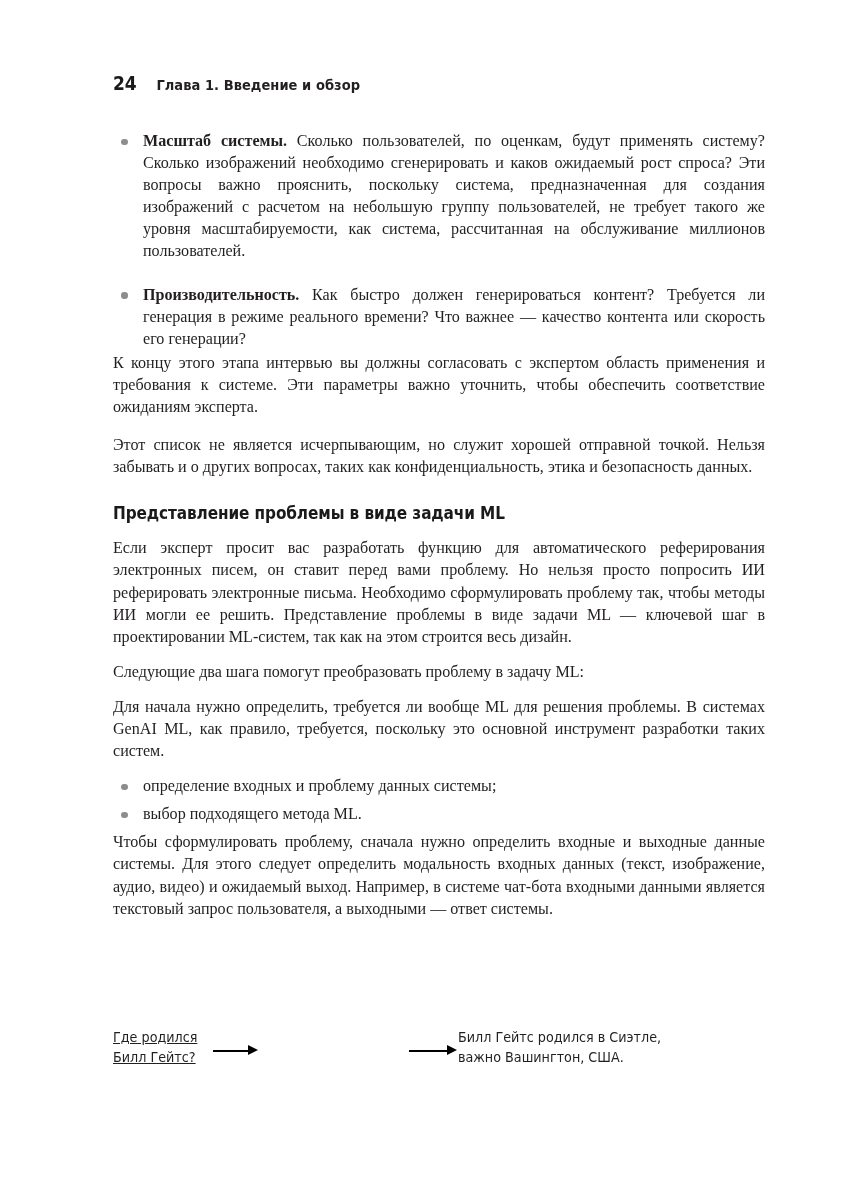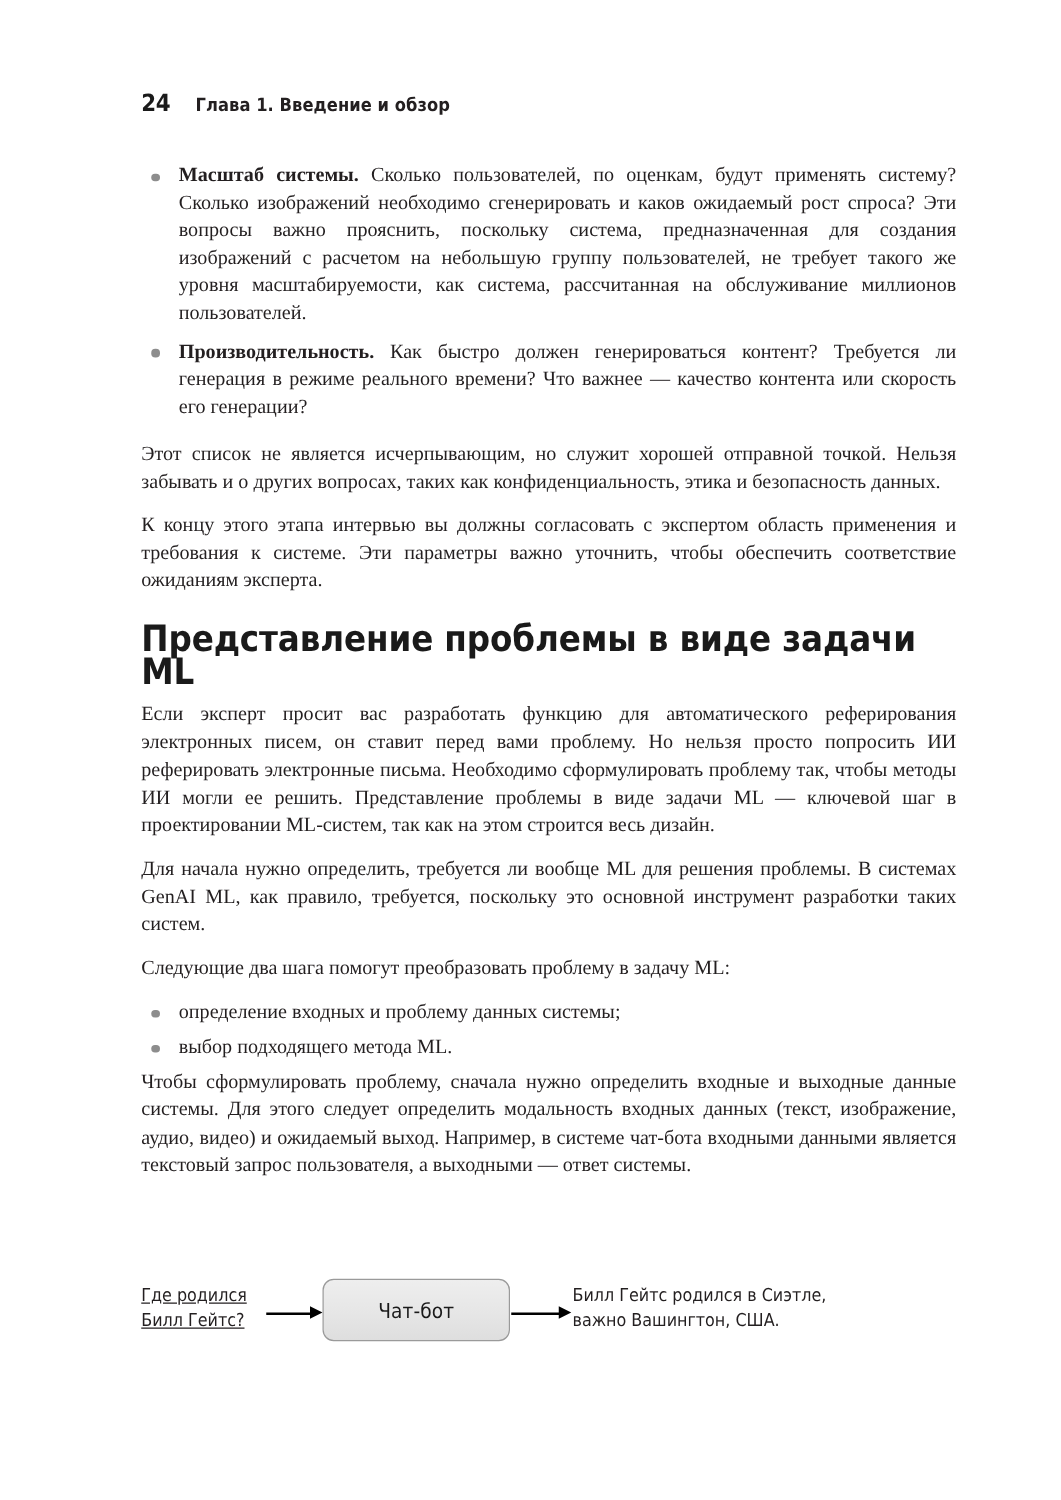"Масштаб системы. Сколько пользователей," ul.bullets li { margin-bottom: 8px -> 21px }
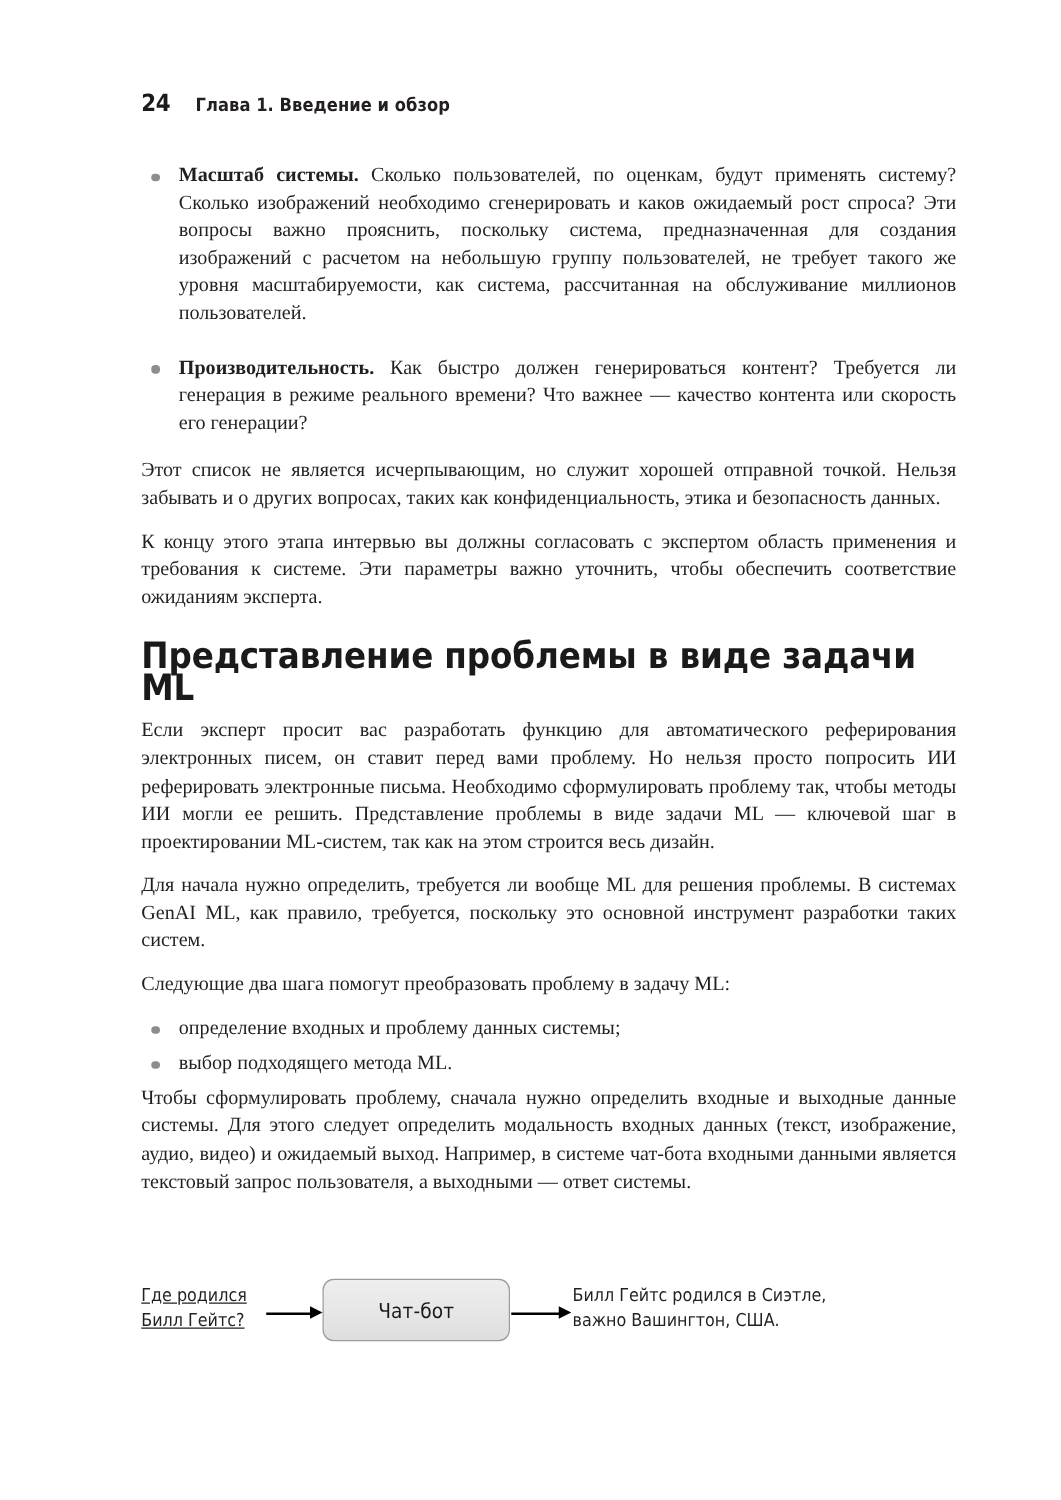"Этот список не является исчерпывающим," p.body { order: before "К концу этого этапа интервью" -> after "К концу этого этапа интервью" }
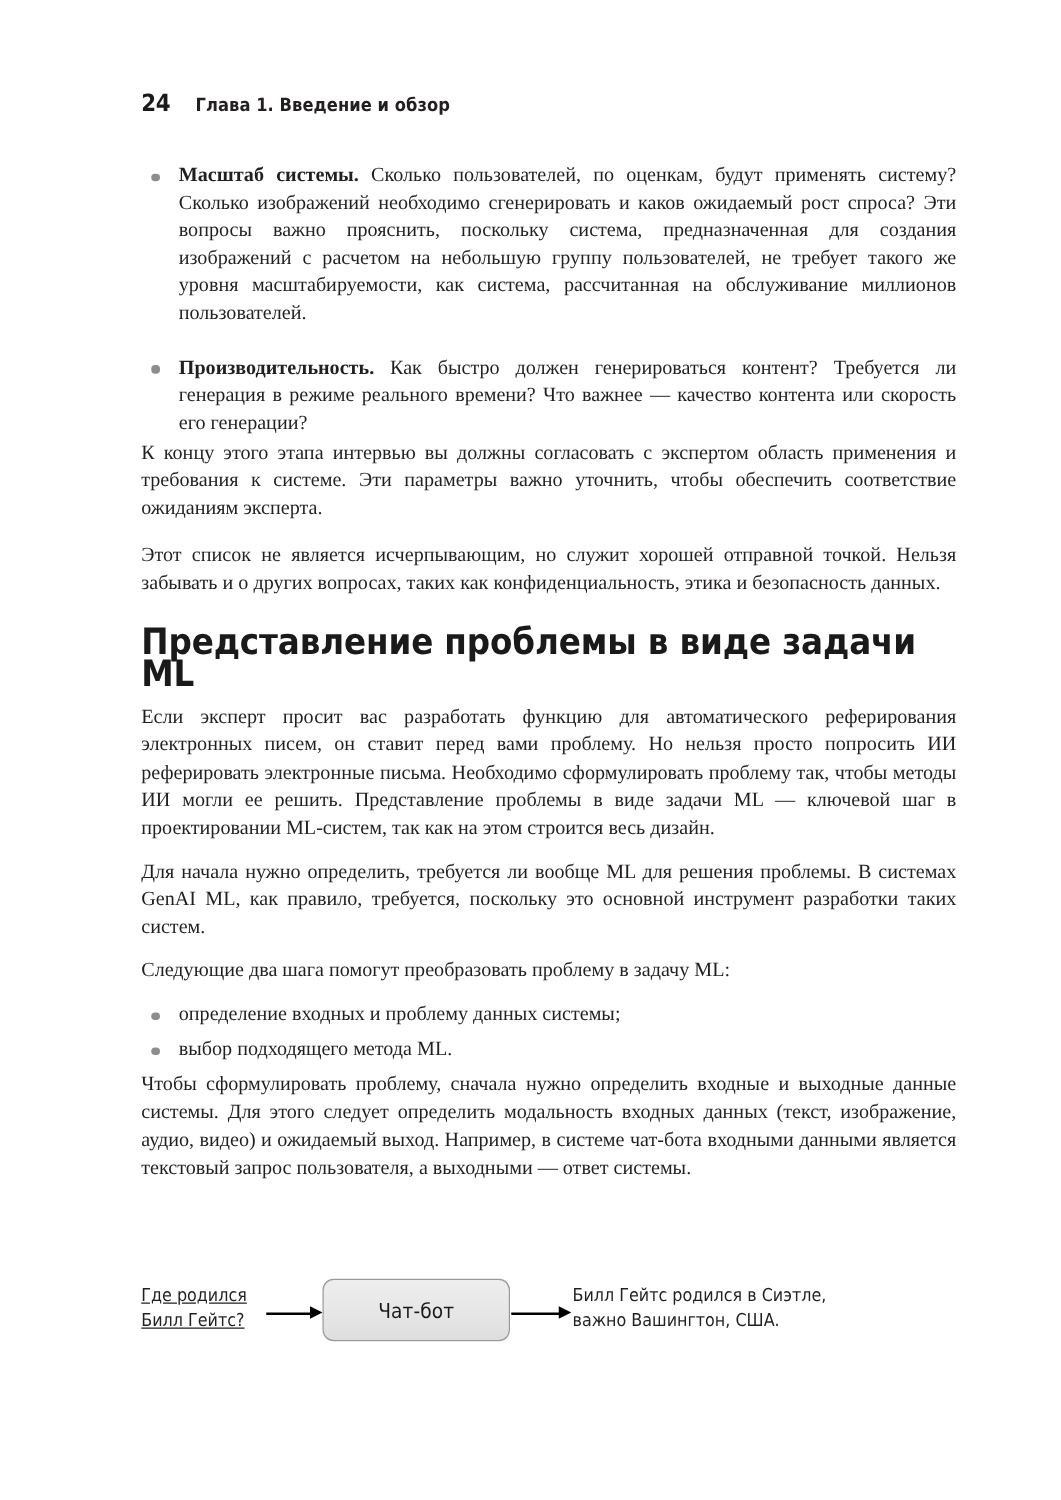"Представление проблемы в виде задачи" h2.section-head { font-size: 29px -> 17px }
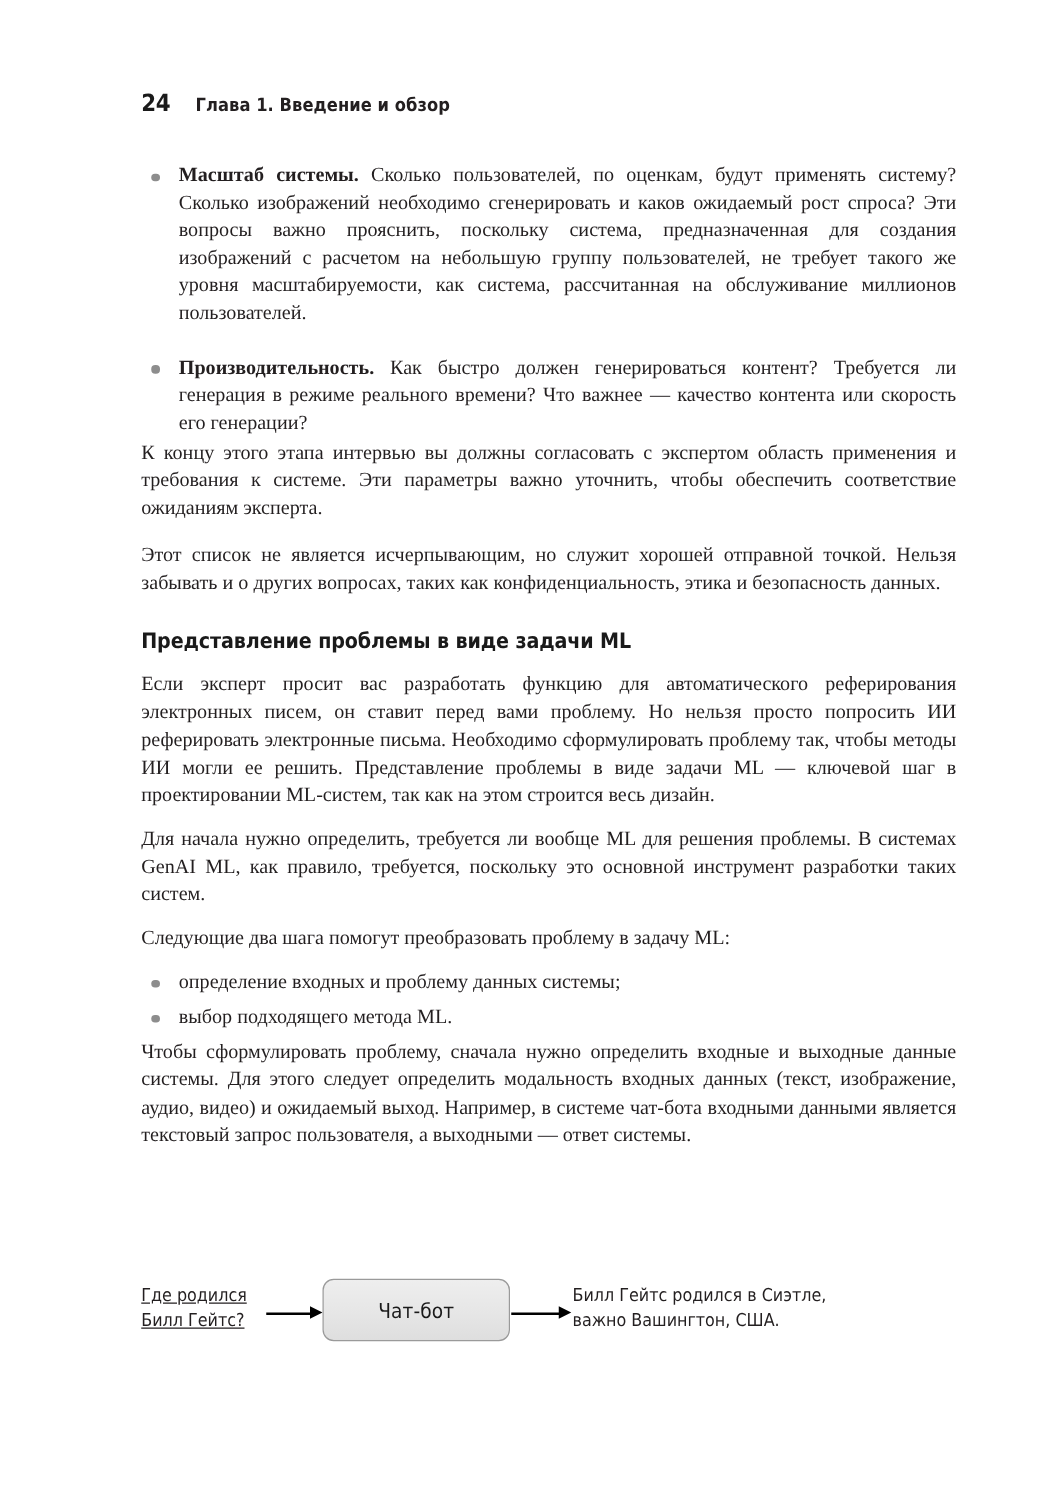"Для начала нужно определить, требуется" p.body { order: before "Следующие два шага помогут преобразовать" -> after "Следующие два шага помогут преобразовать" }
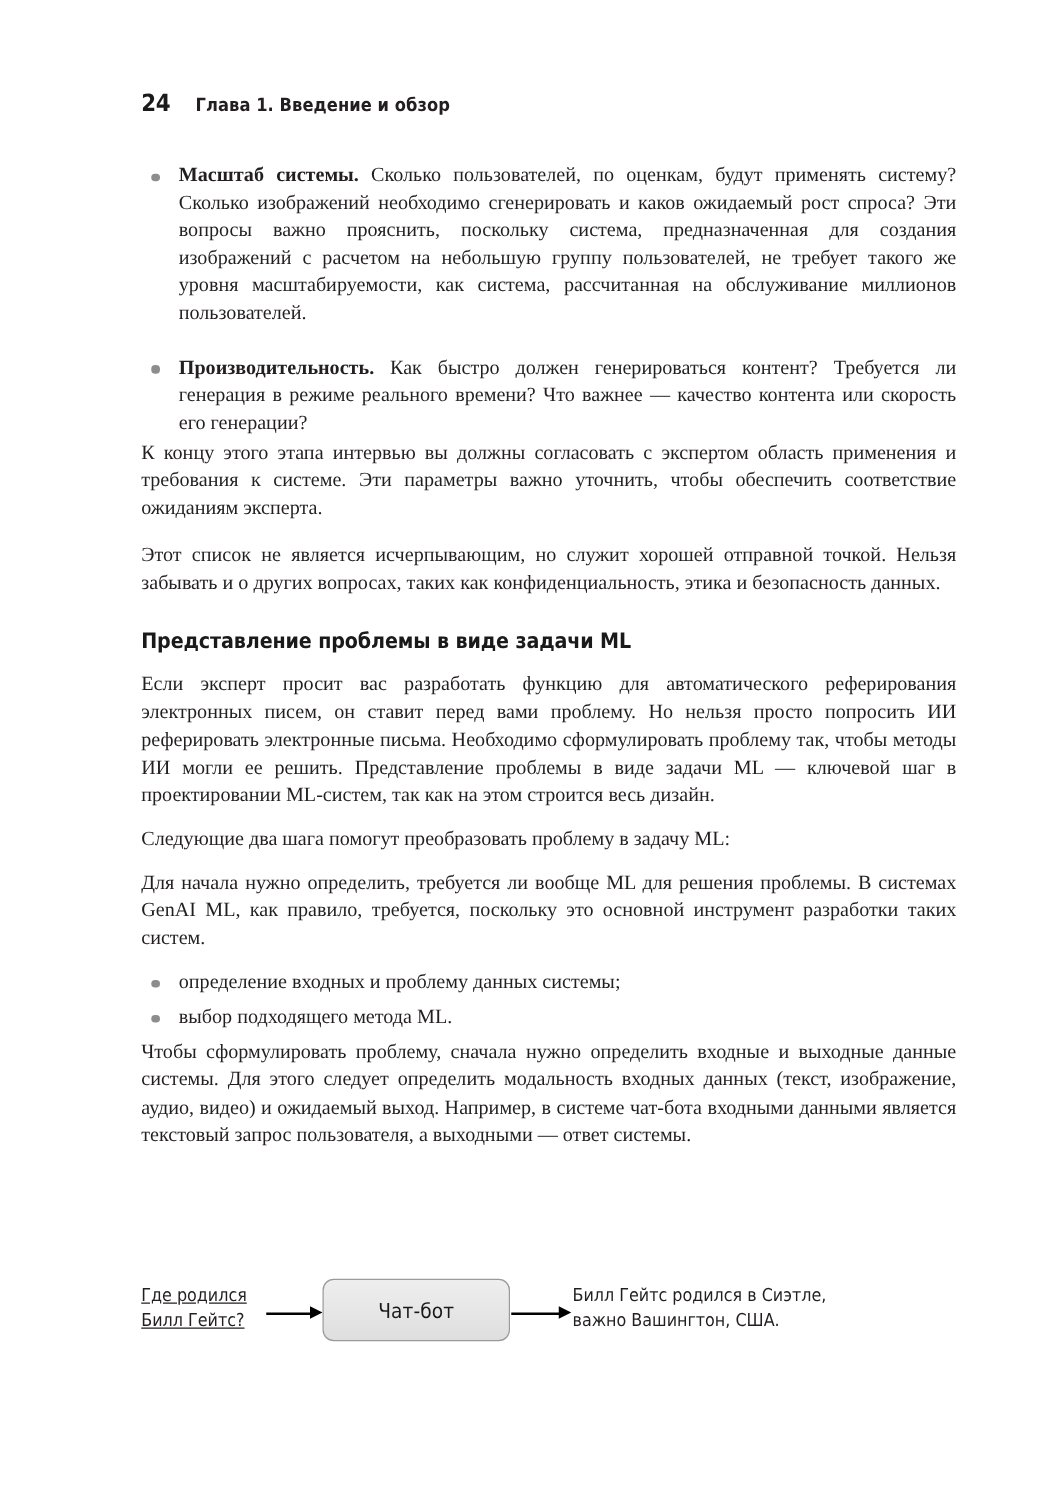"Чат-бот" div.node { html: <div> <span>Чат-бот</span> </div> -> none }
